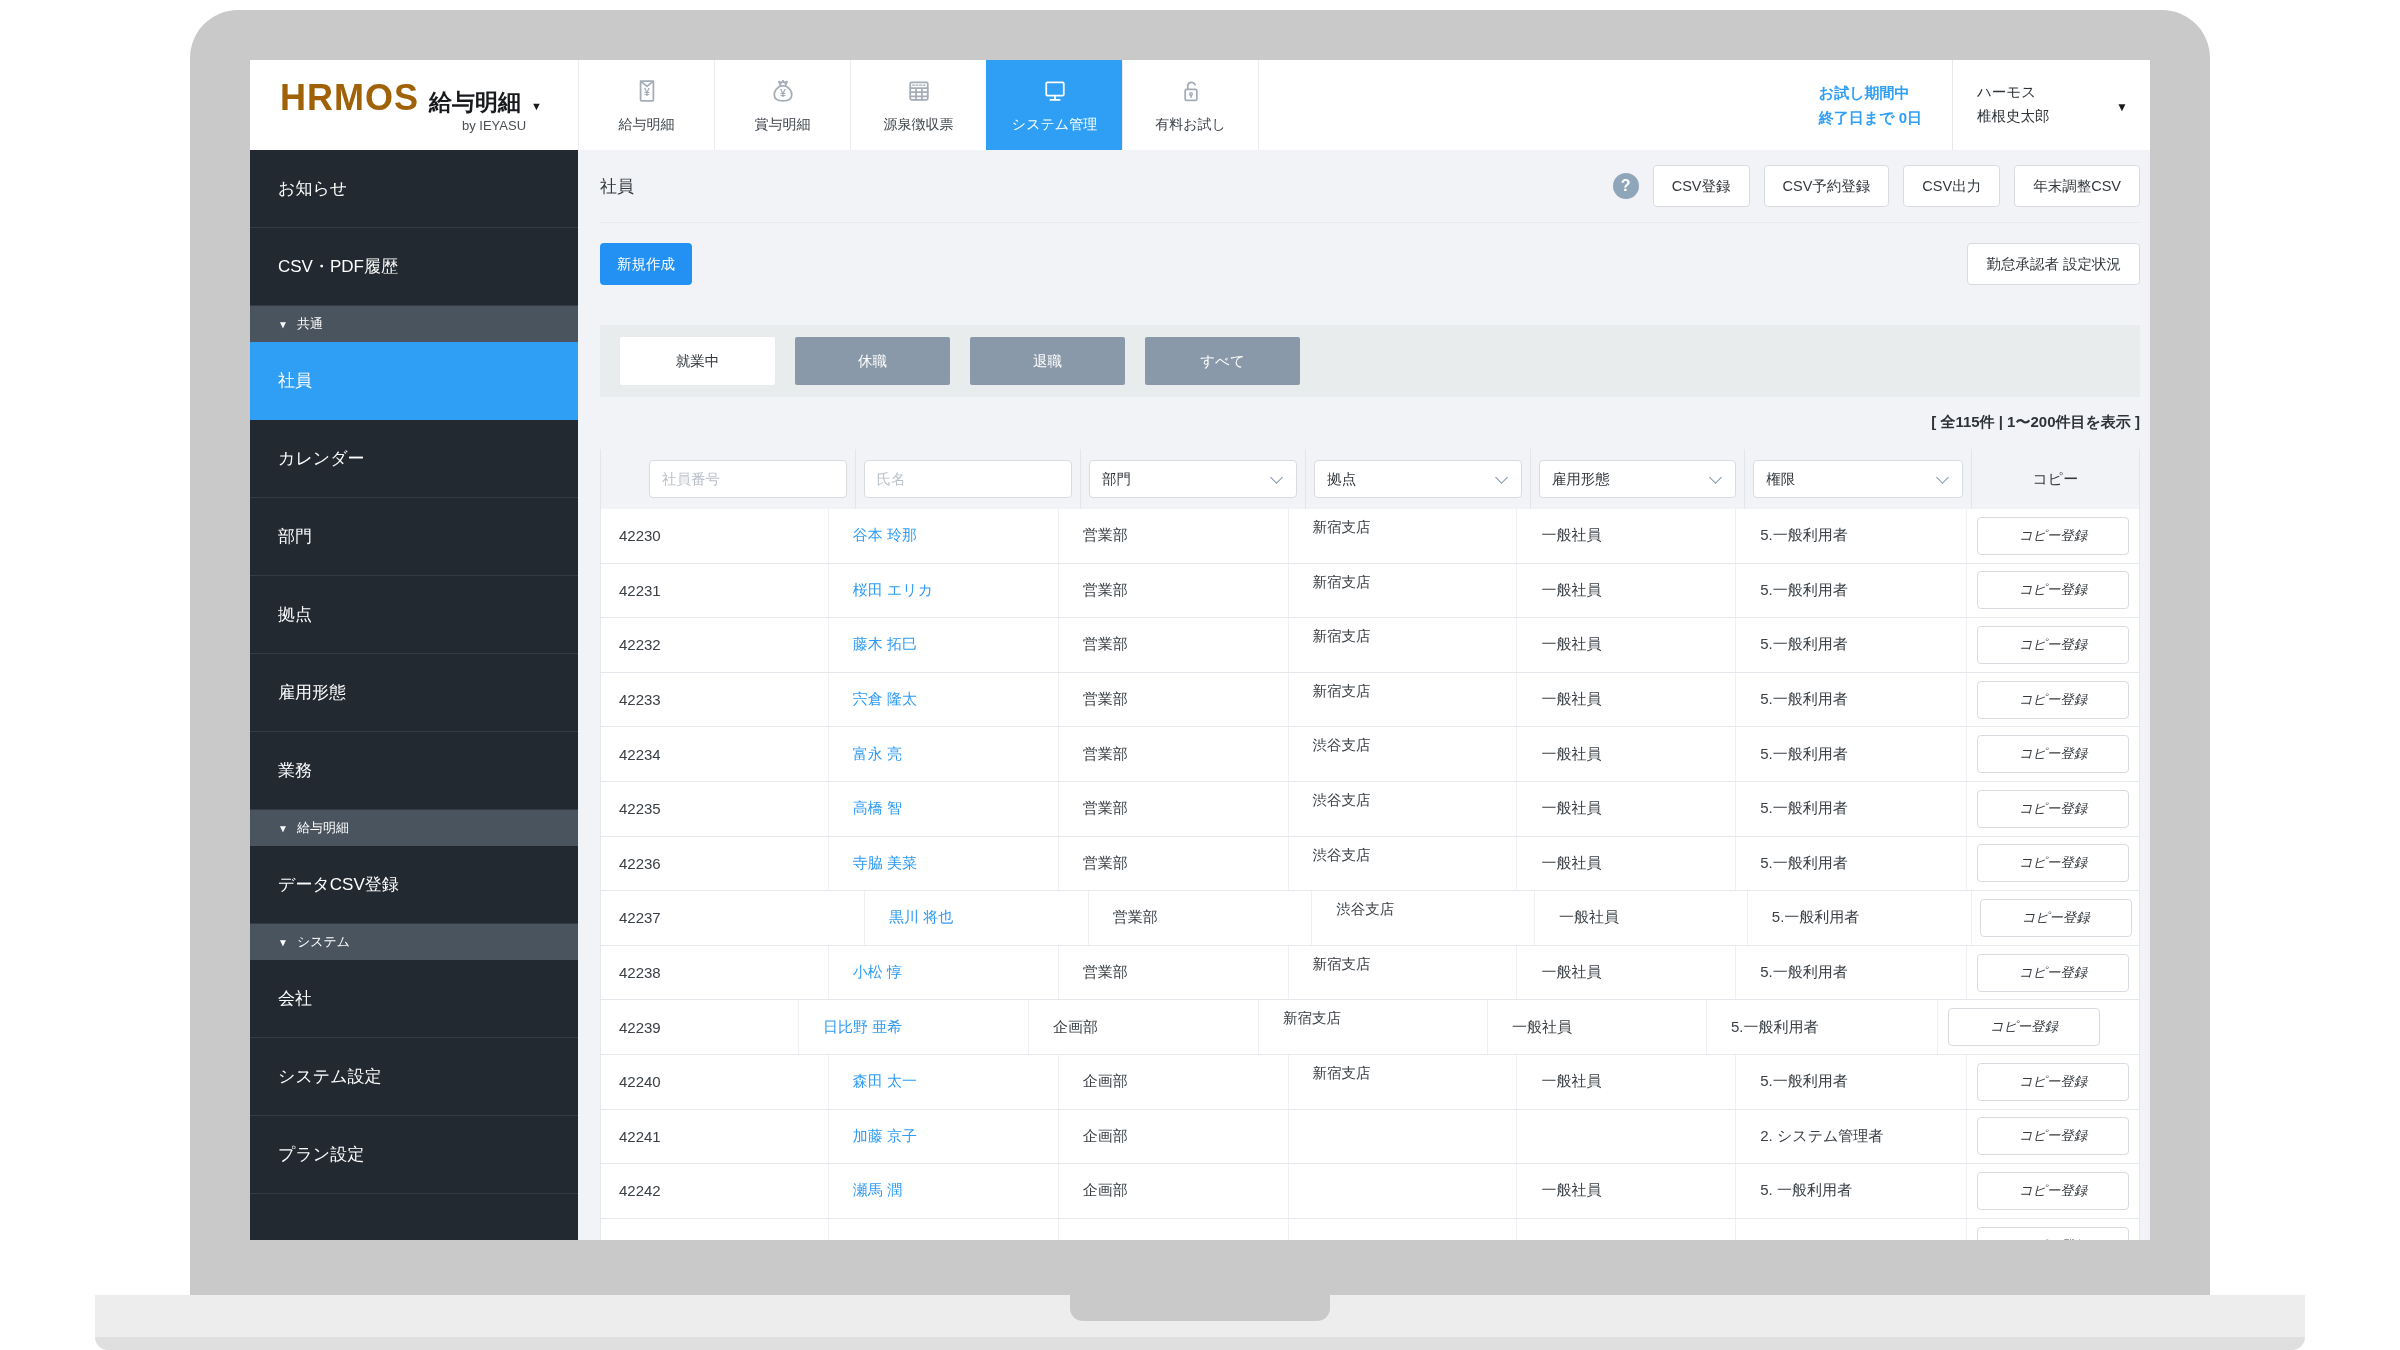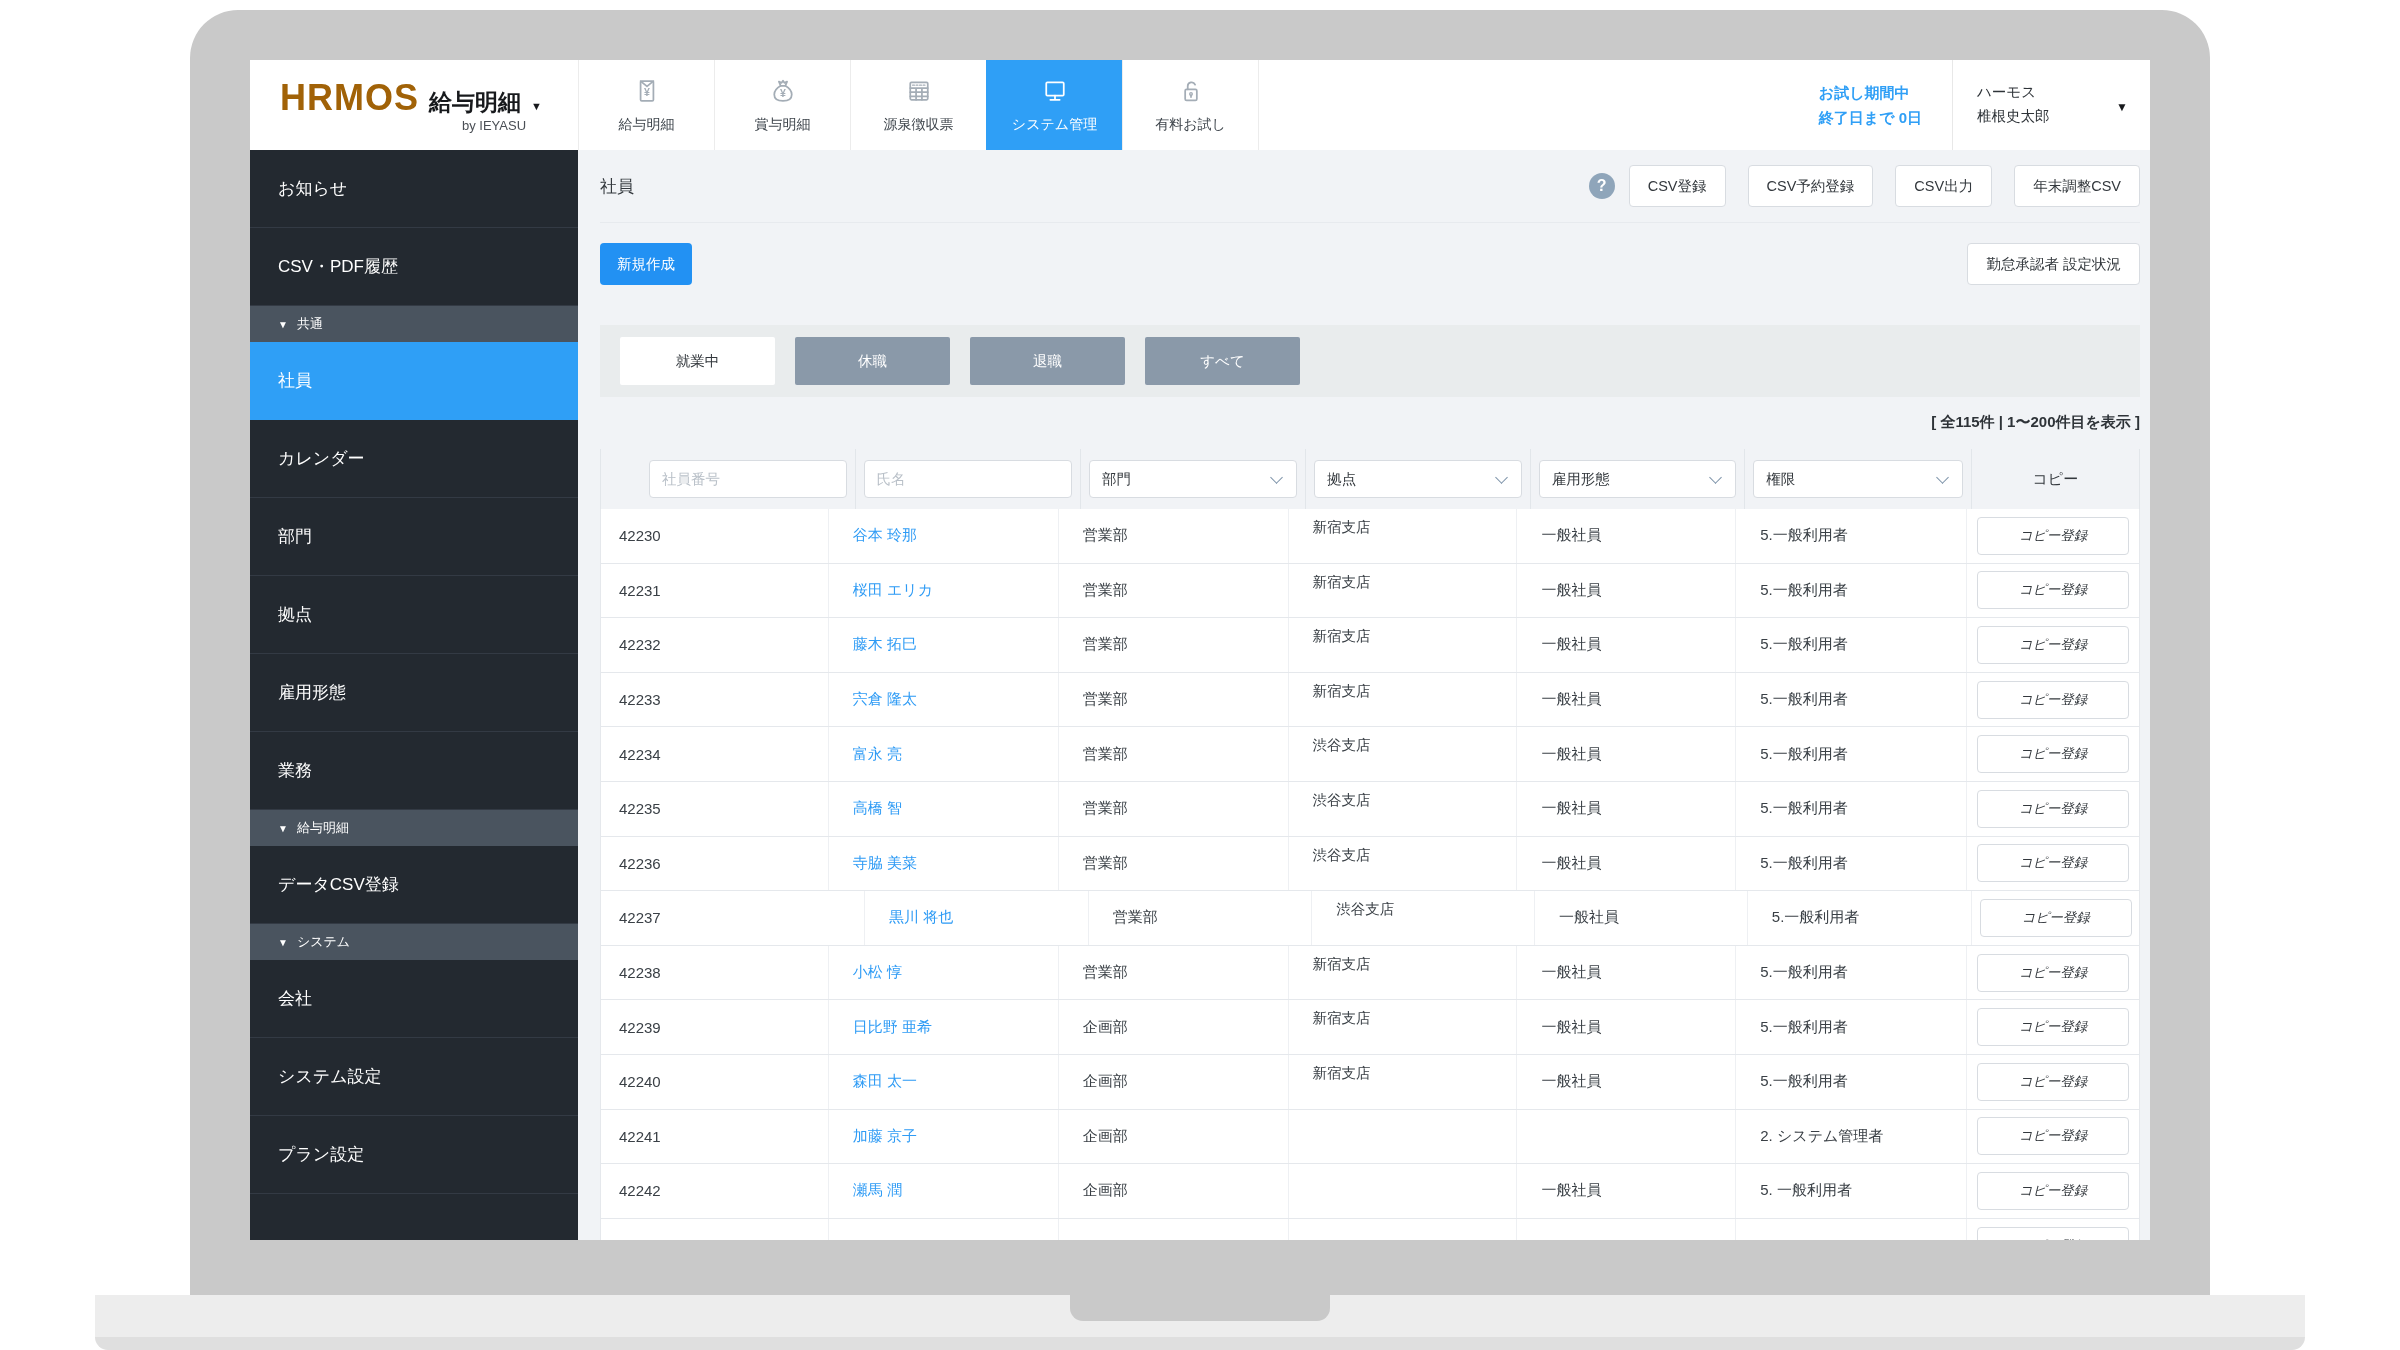"CSV登録" div { gap: 22px -> 14px }
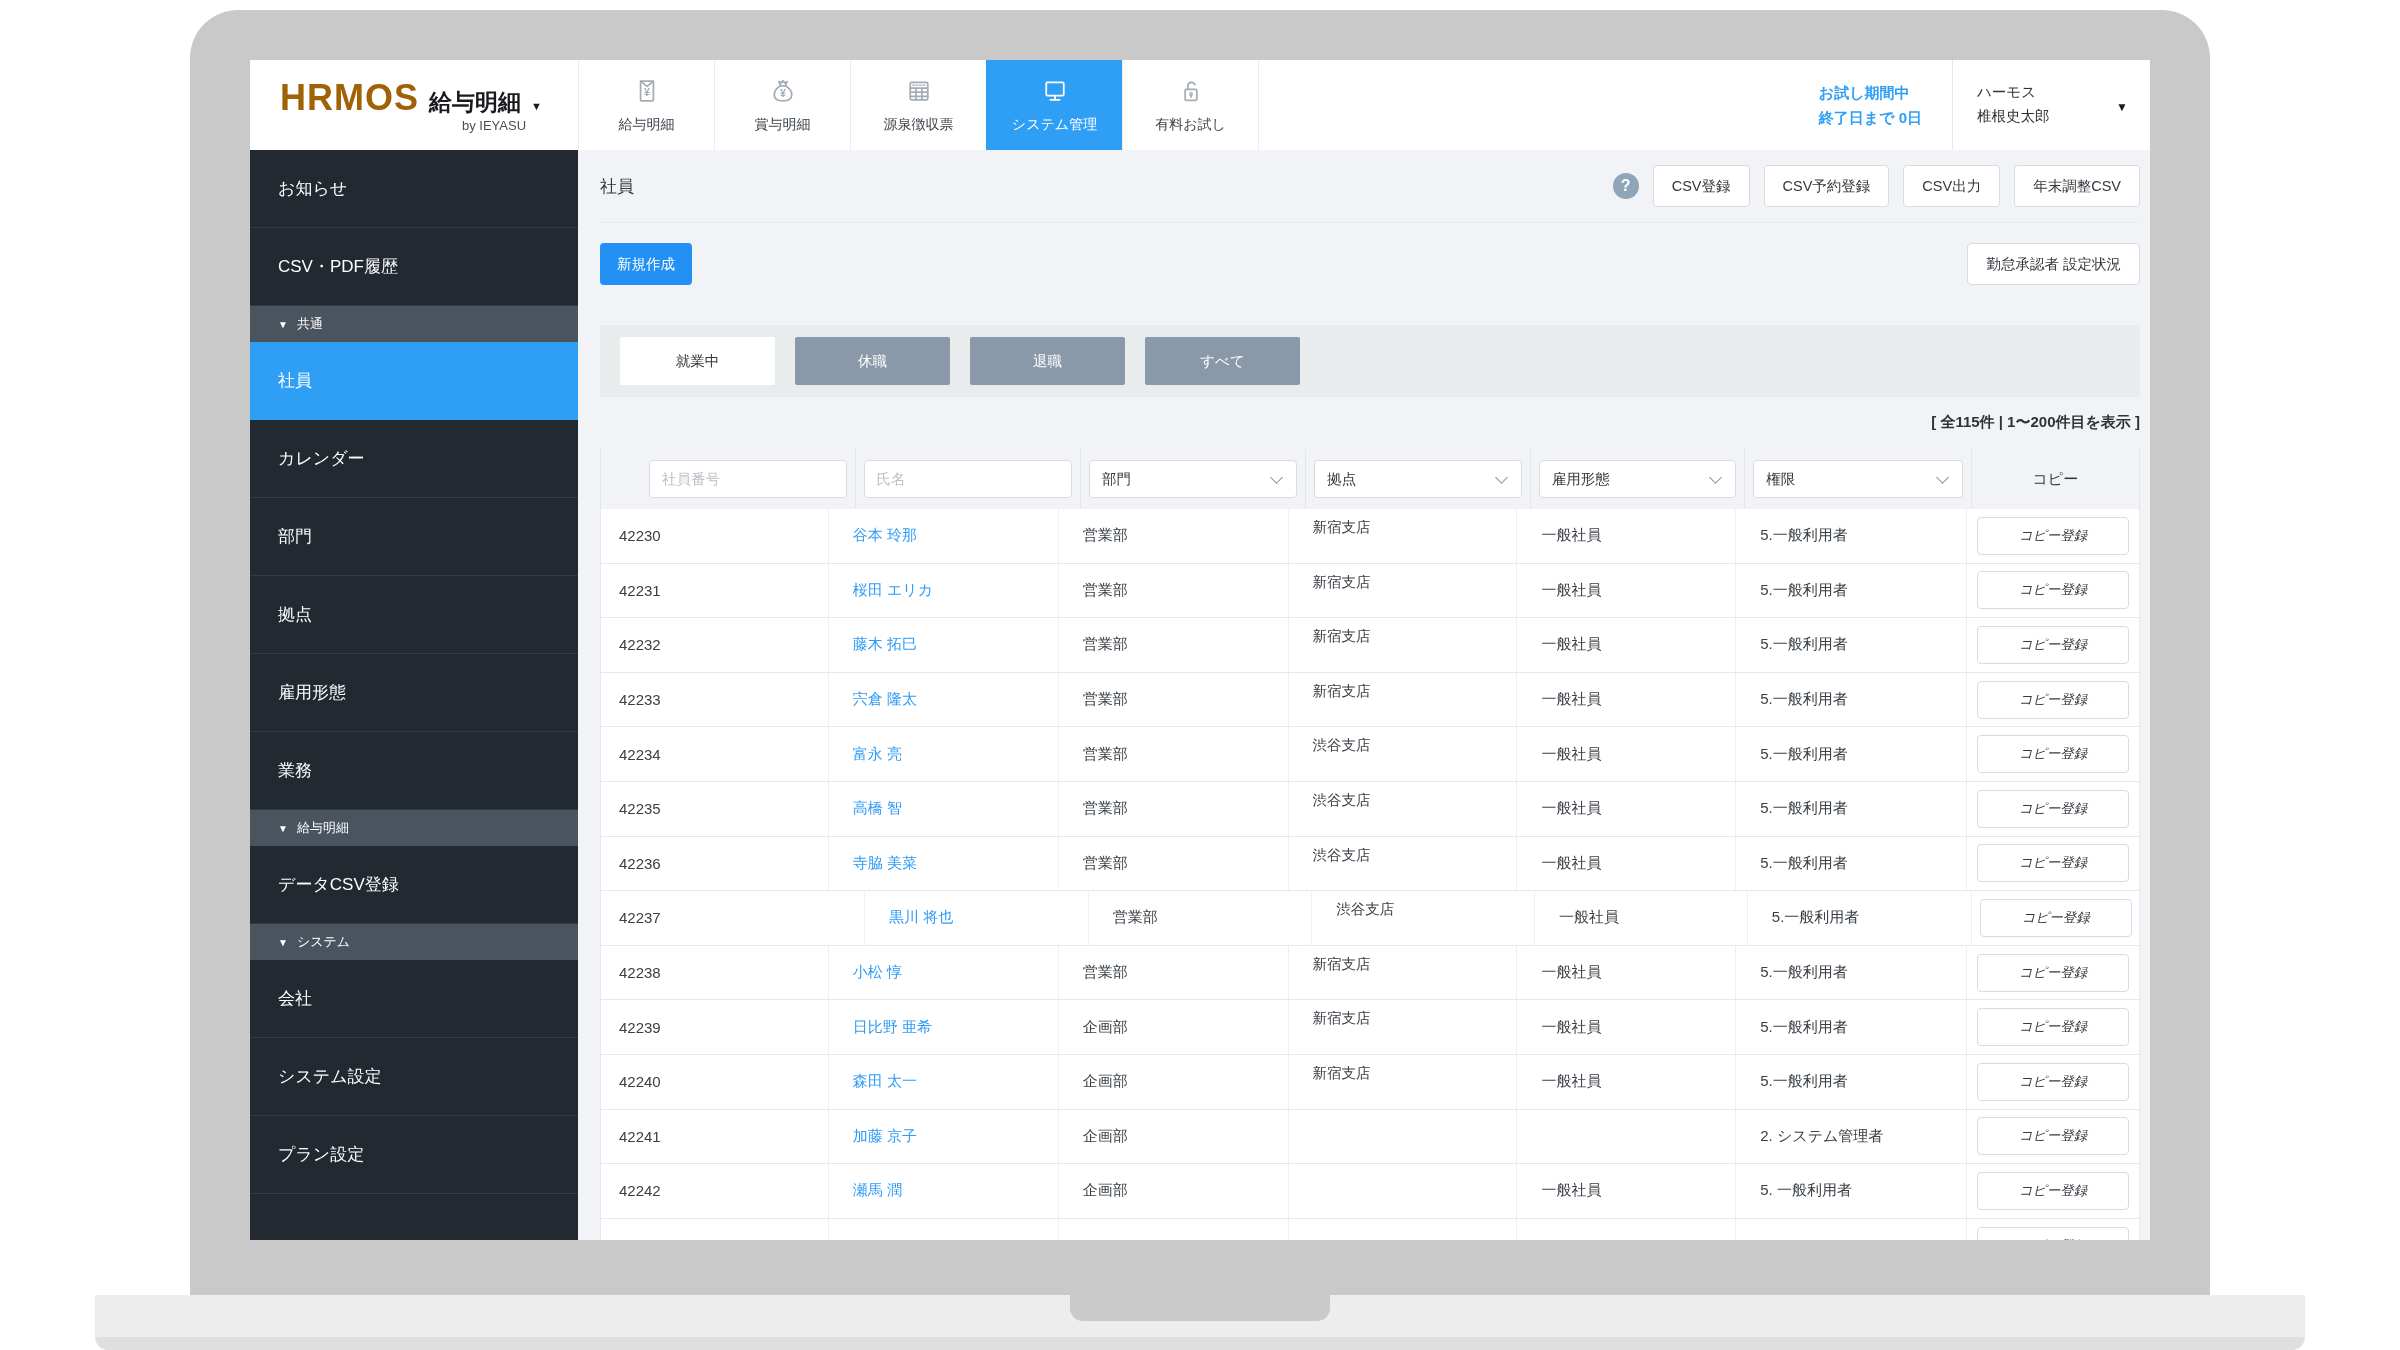"42239" div.td { width: 228px -> 198px }
